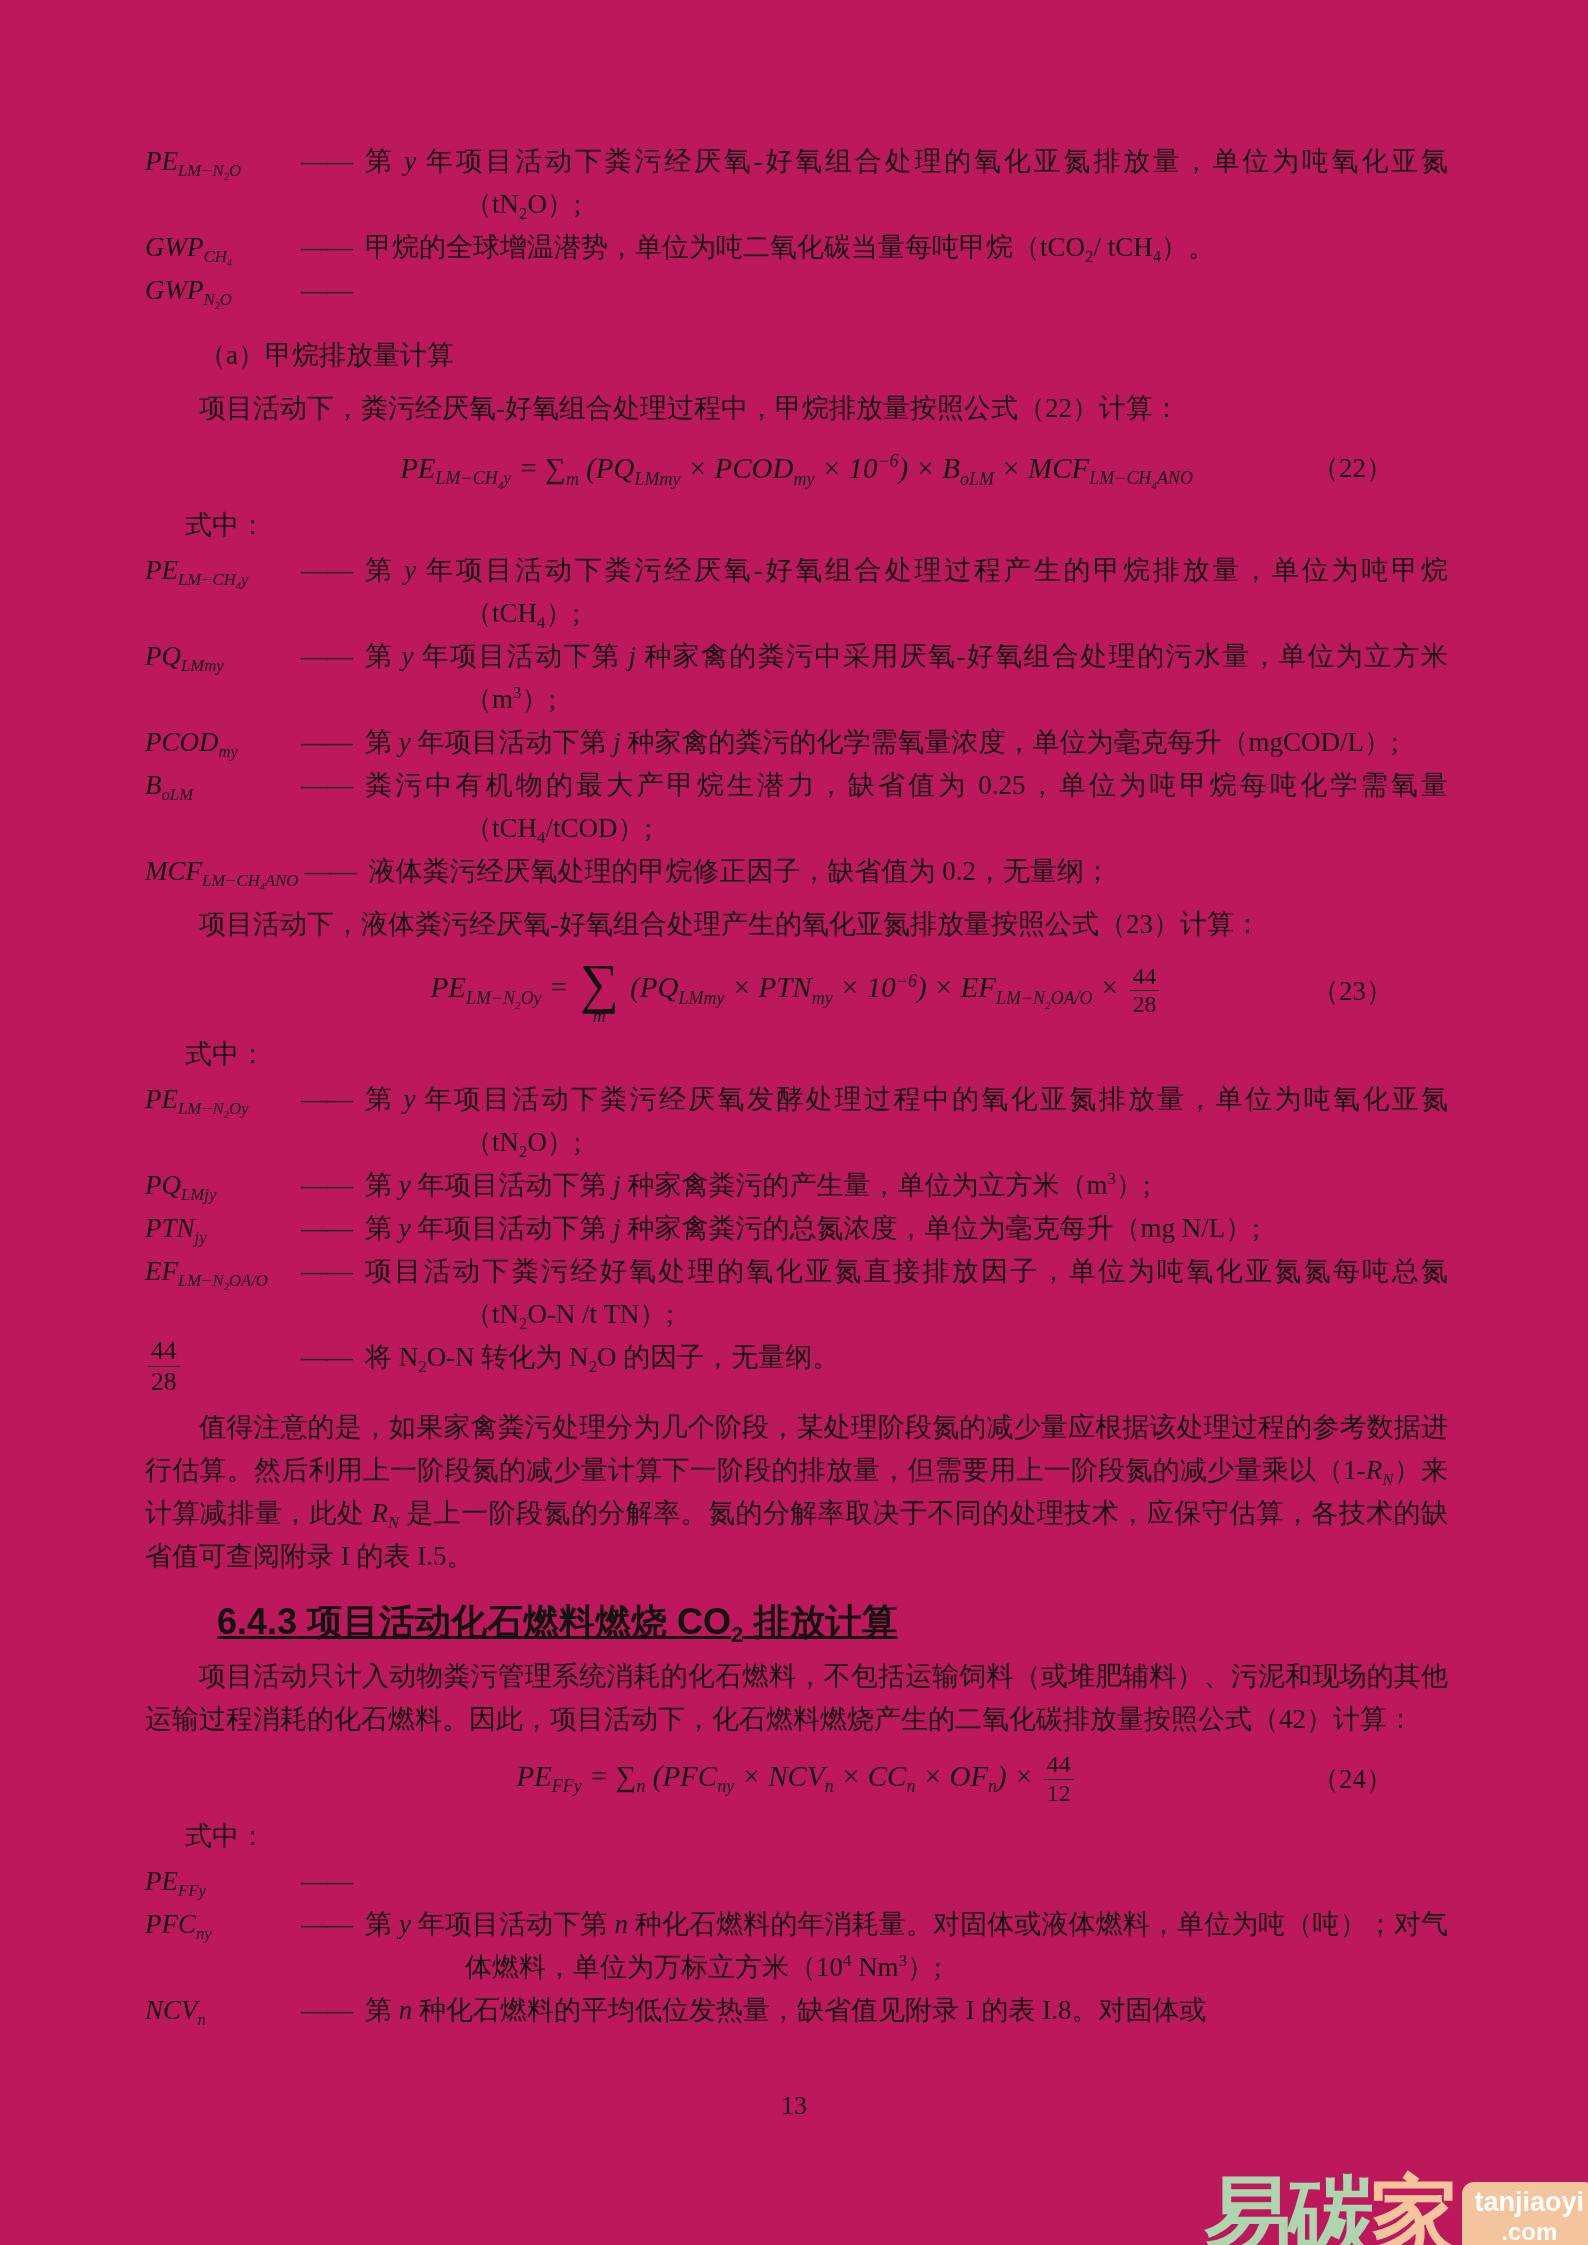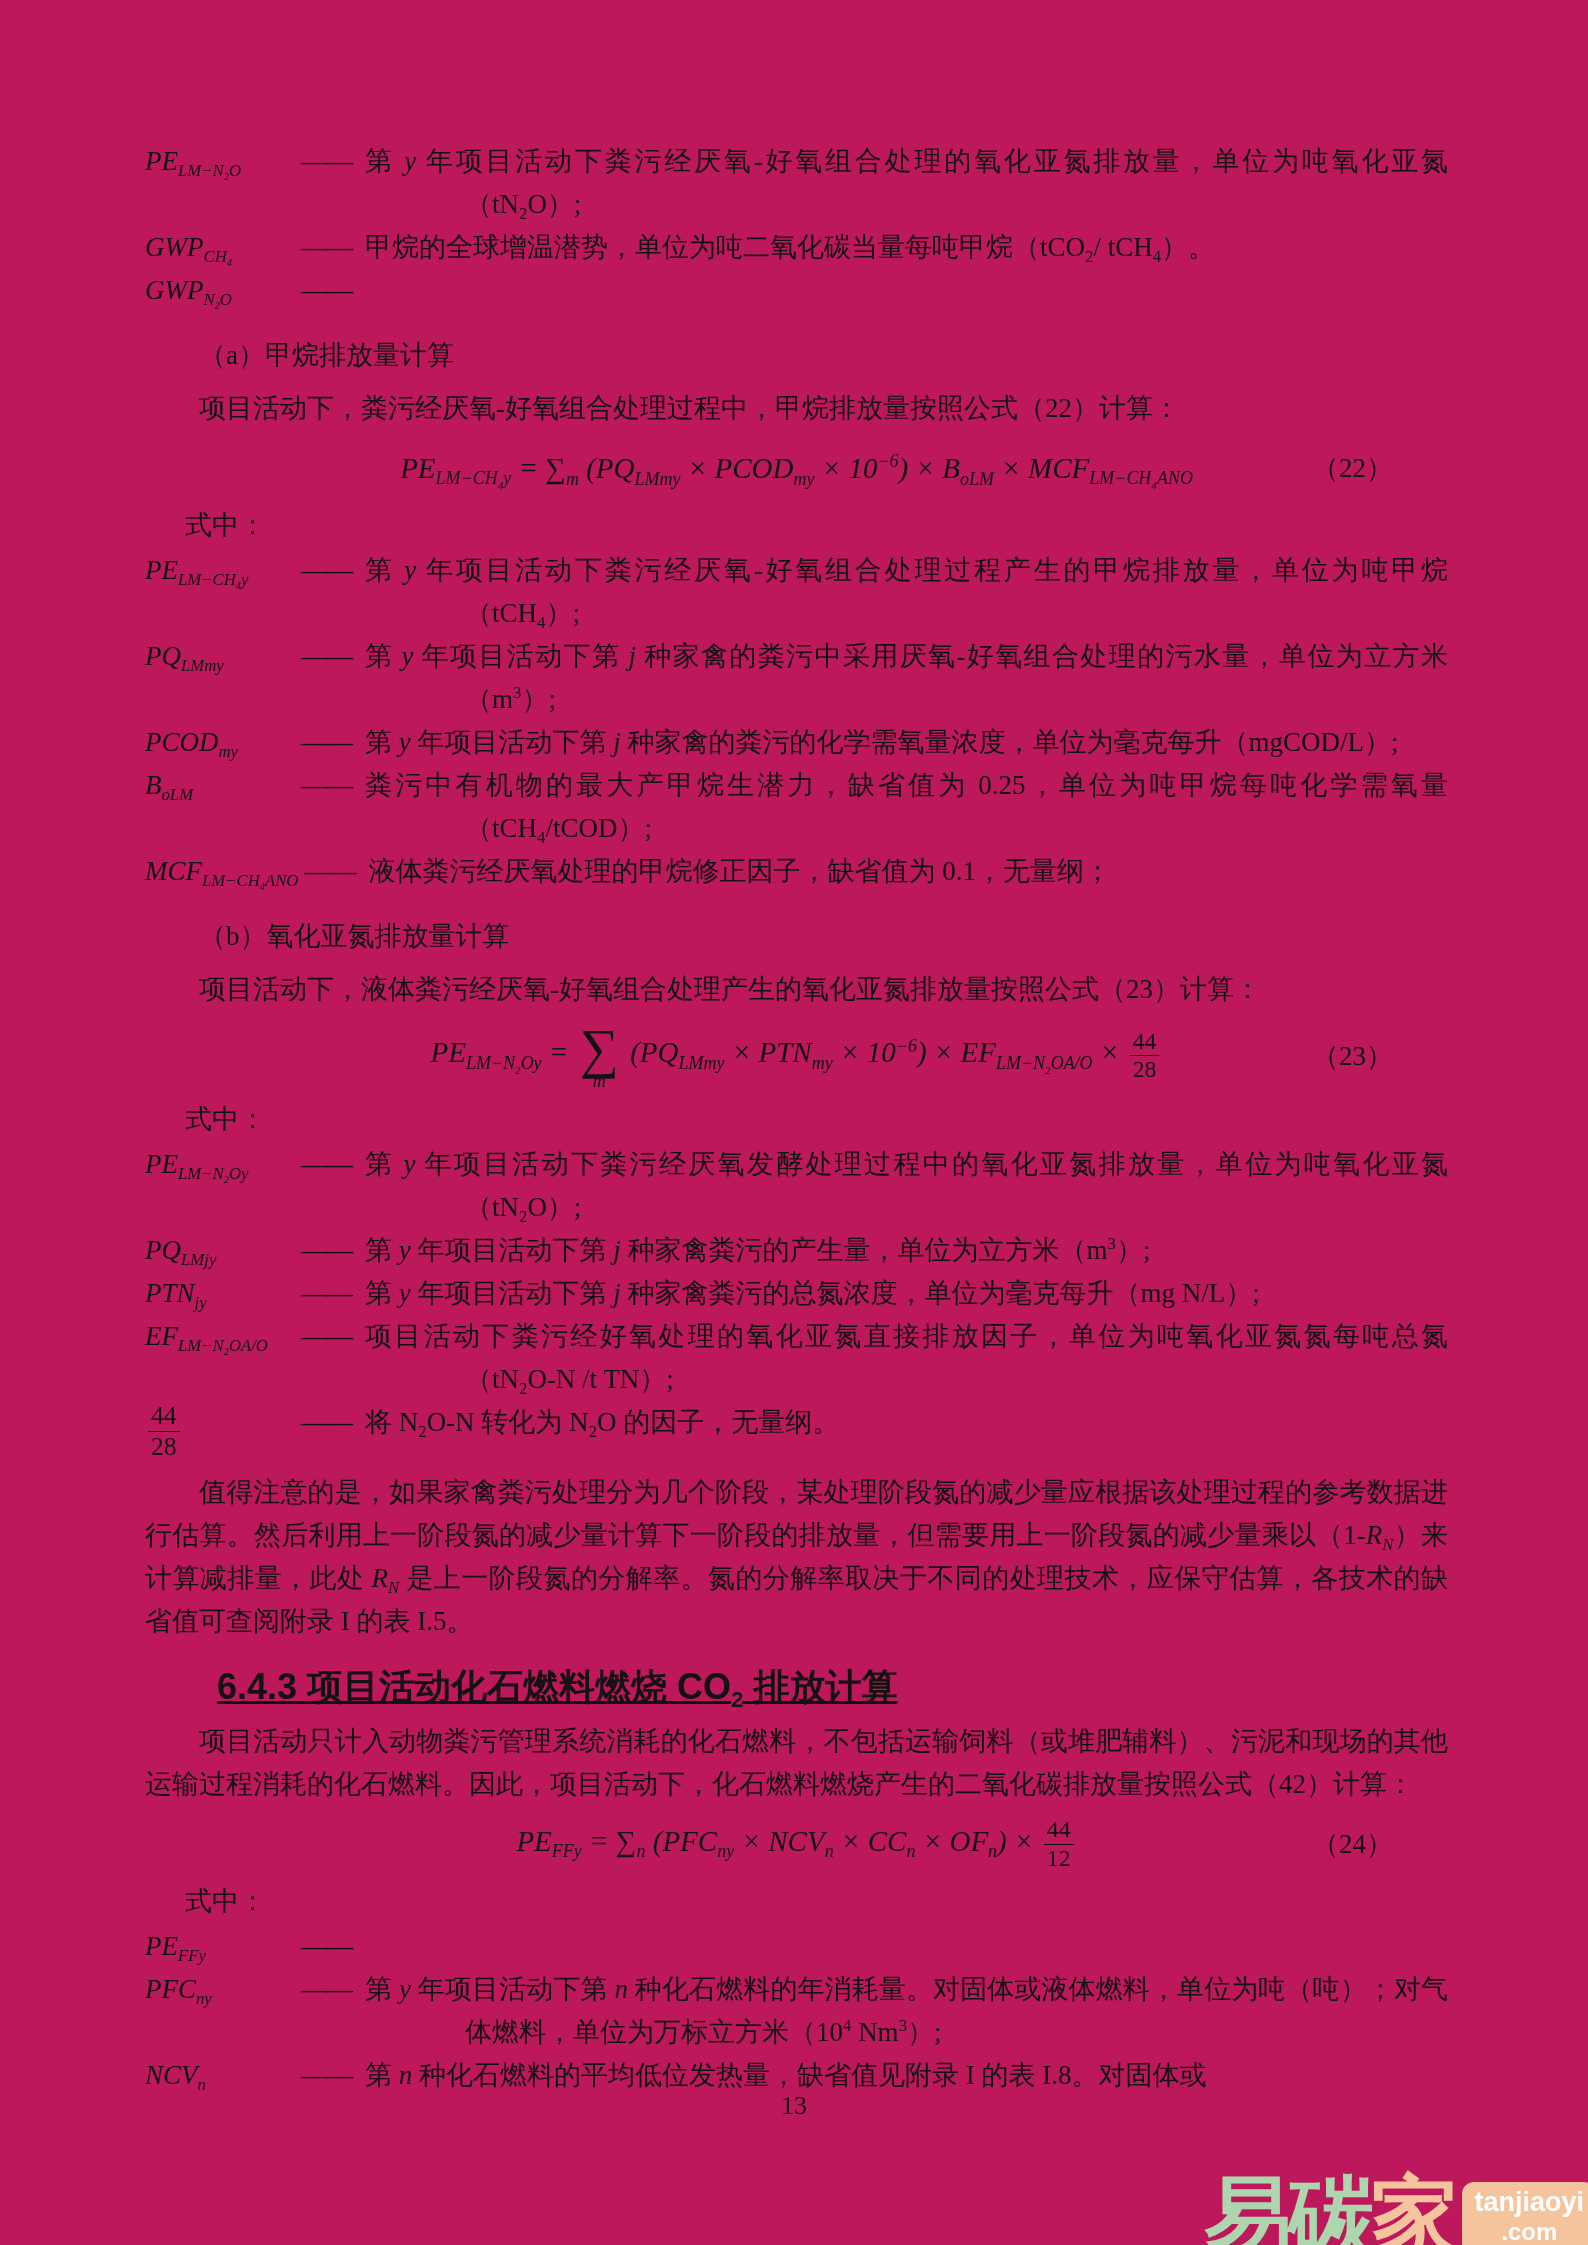"液体粪污经厌氧处理的甲烷修正因子，缺省值为 0.1，无量纲；" span.term-desc { text: 0.1 -> 0.2 }
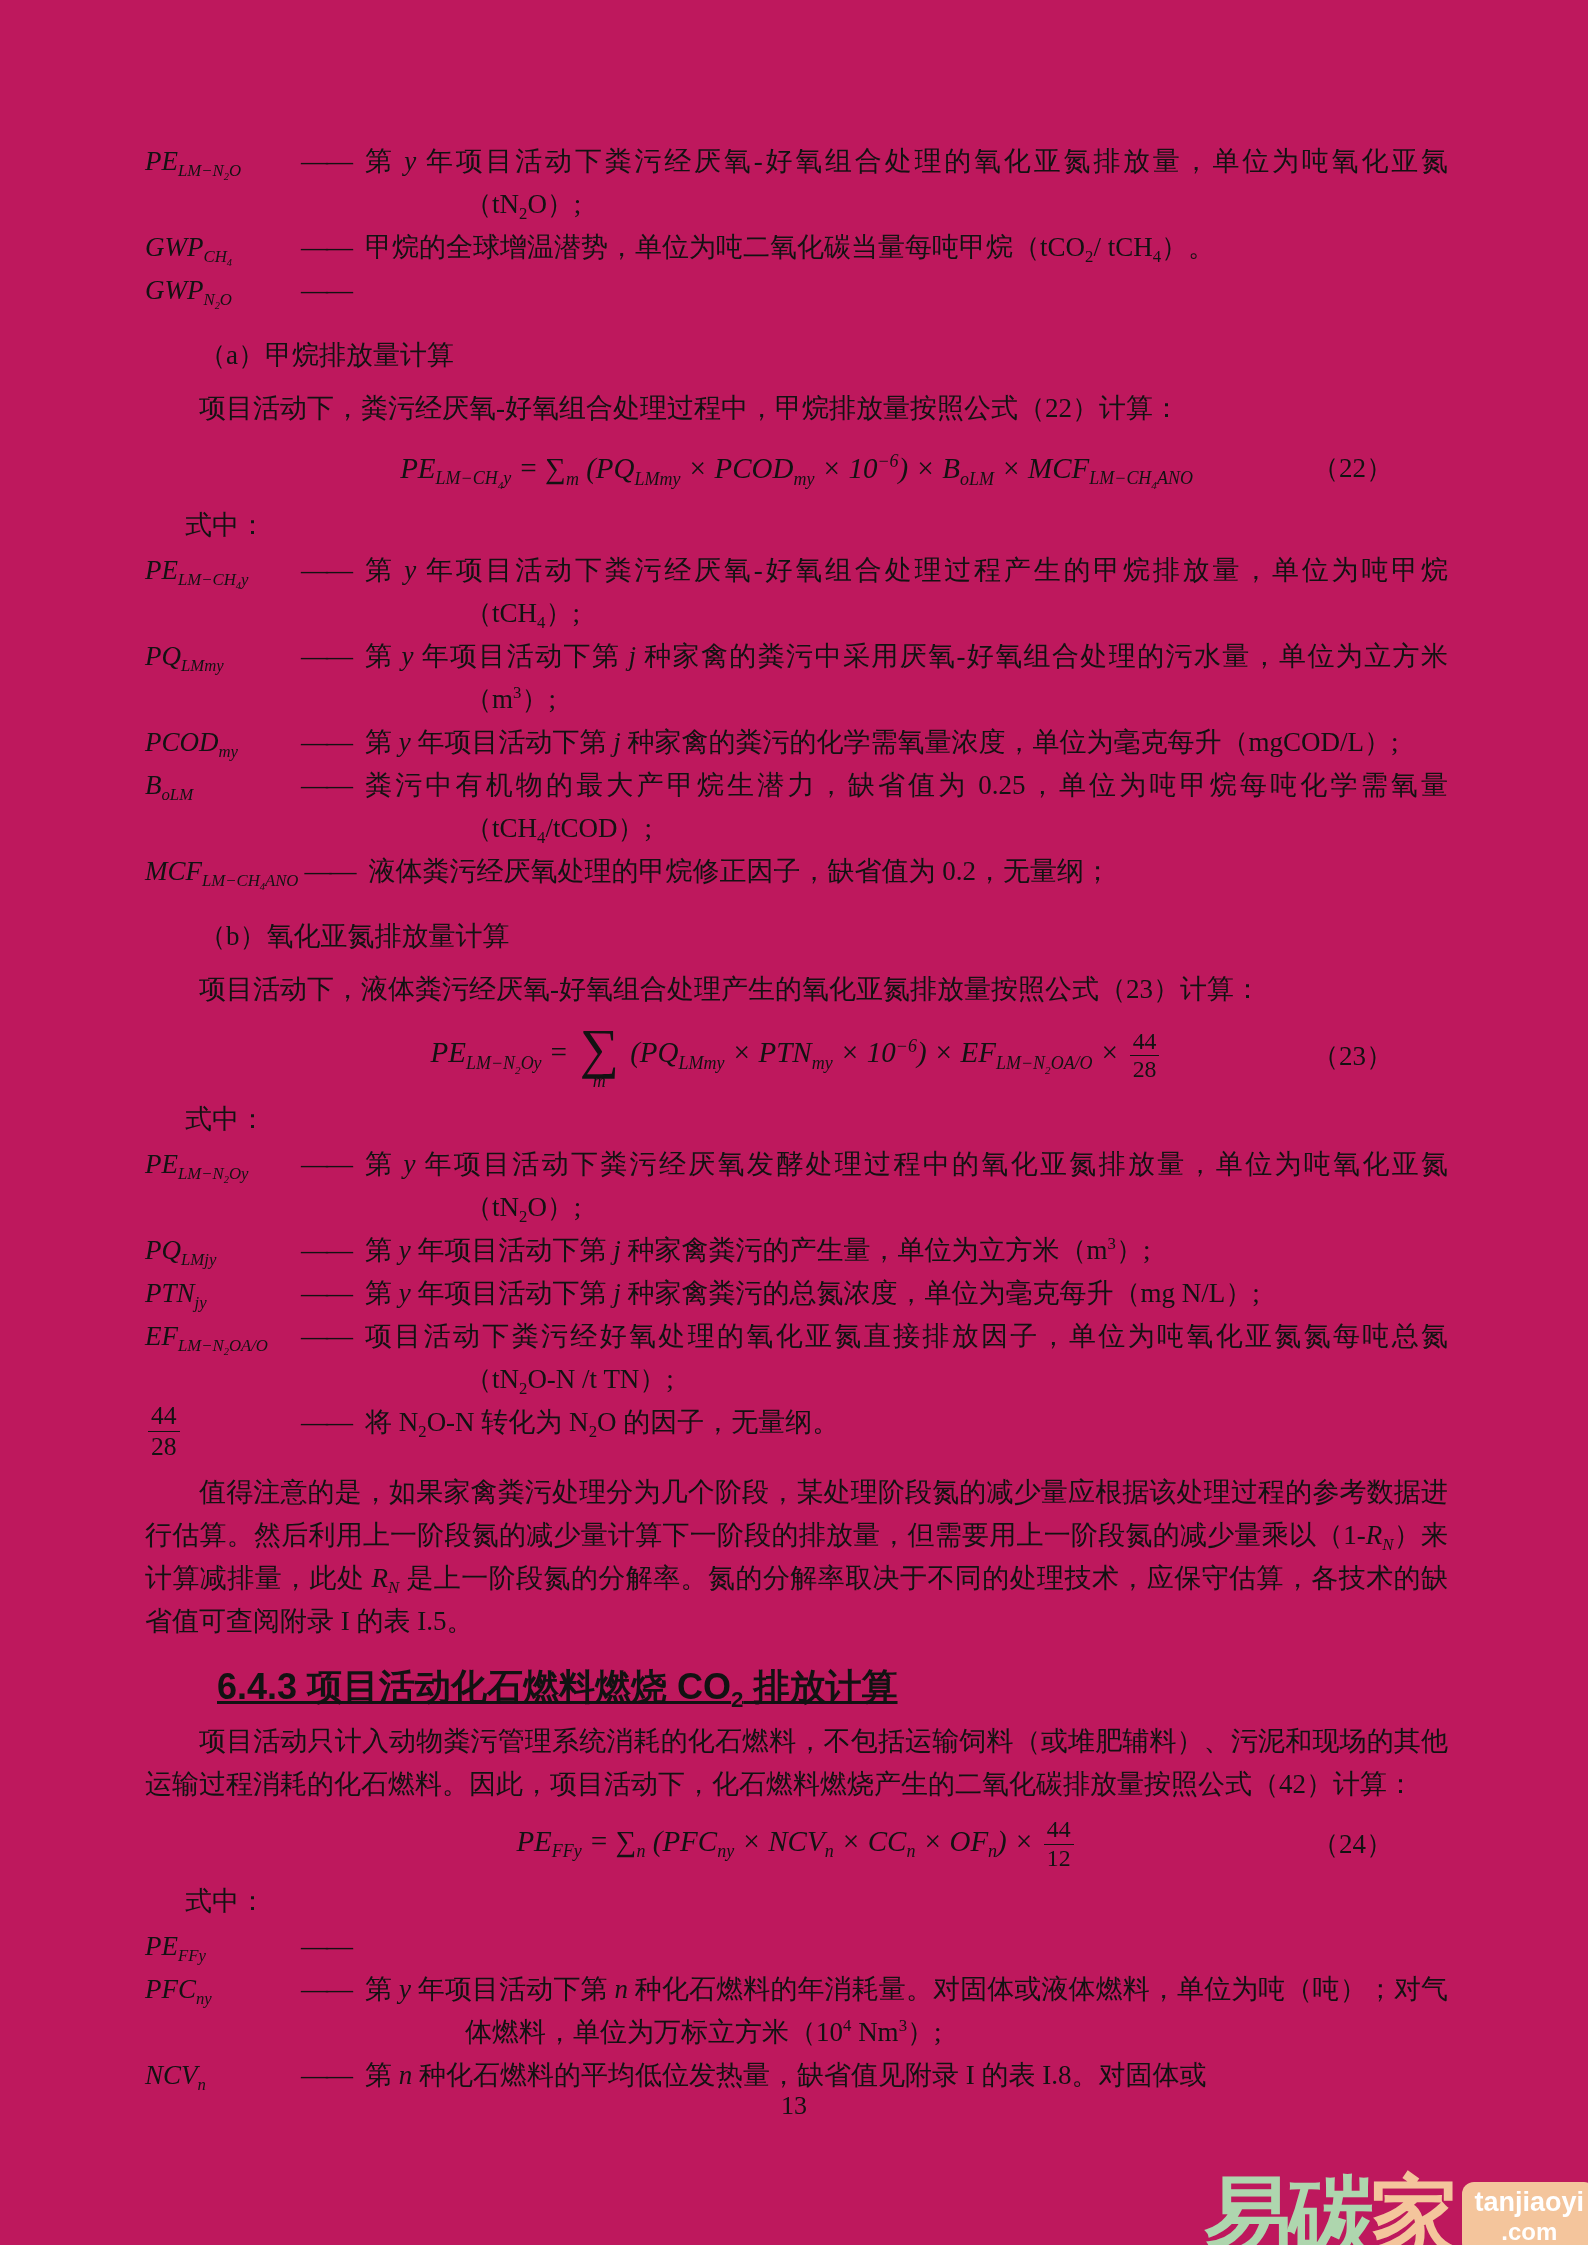"（b）氧化亚氮排放量计算" div.sub-heading { html: <div>（b）氧化亚氮排放量计算</div> -> none }
